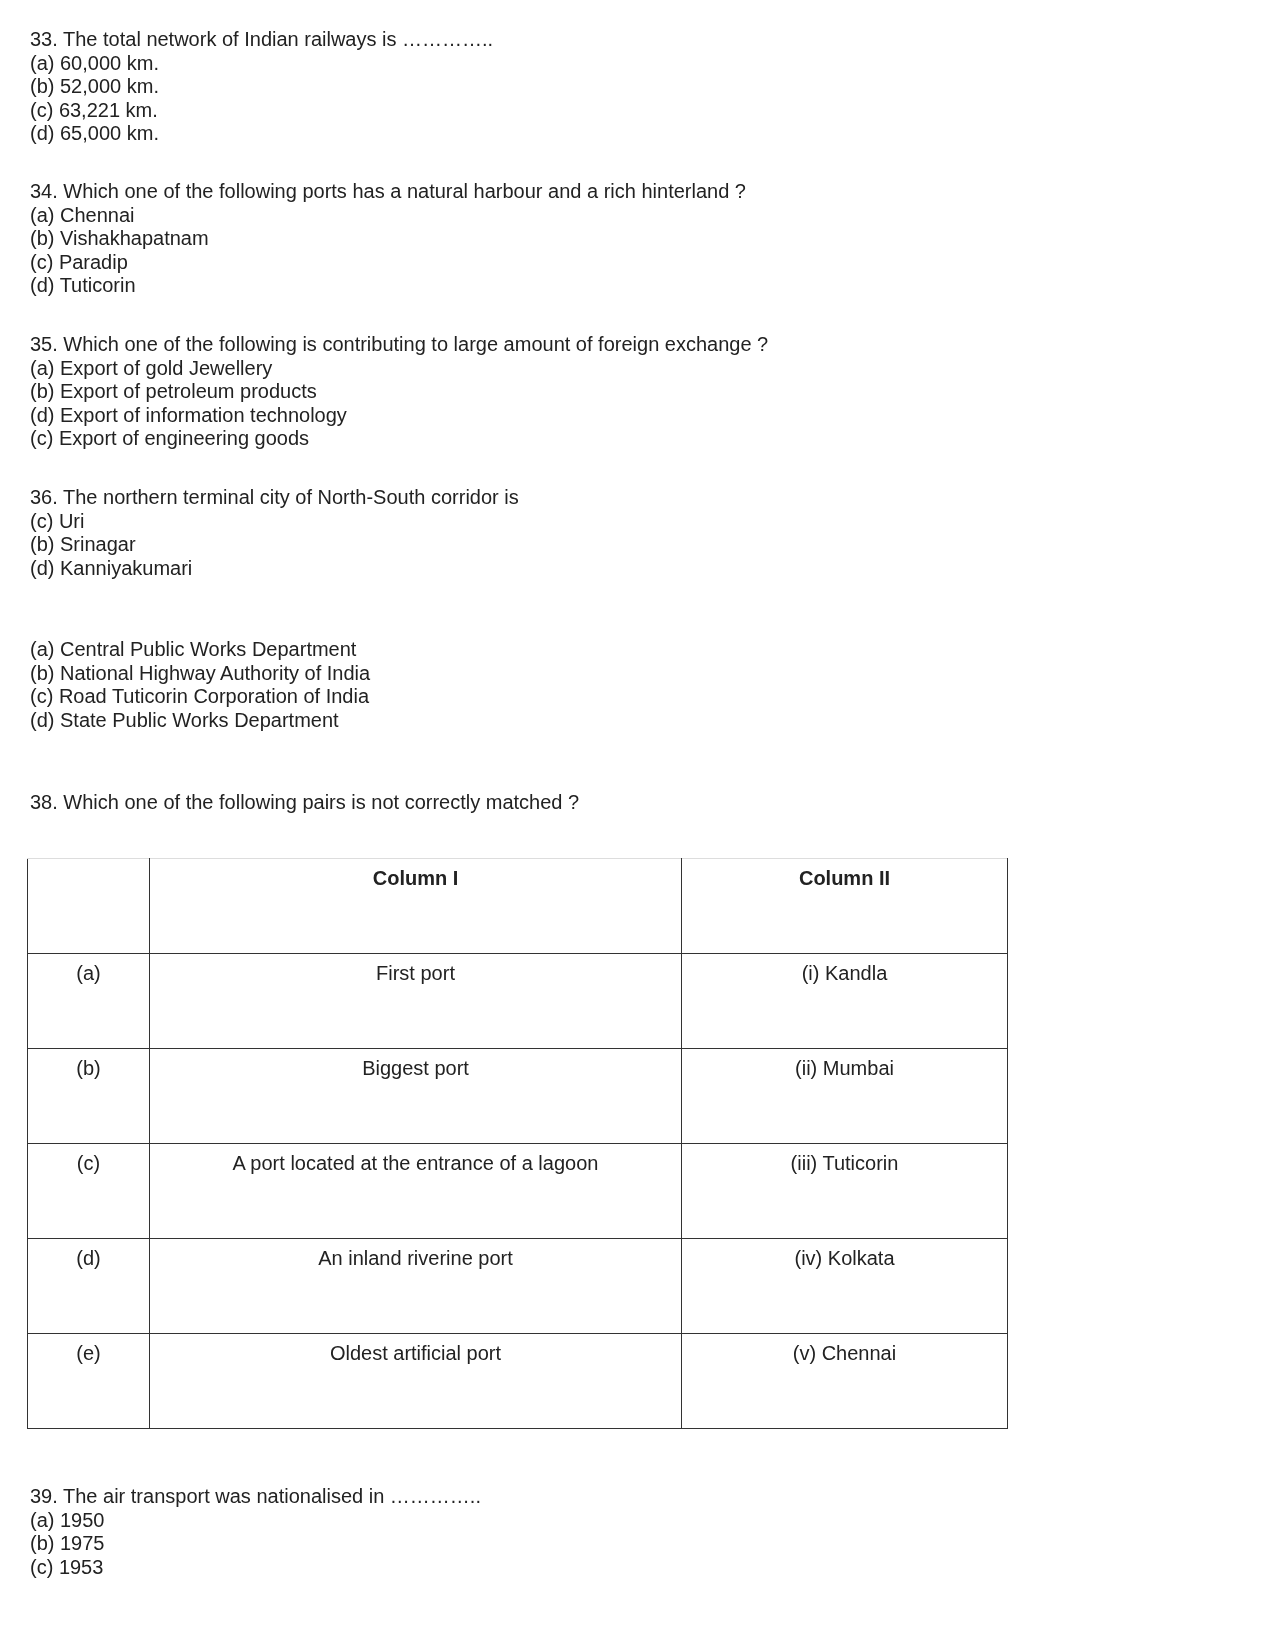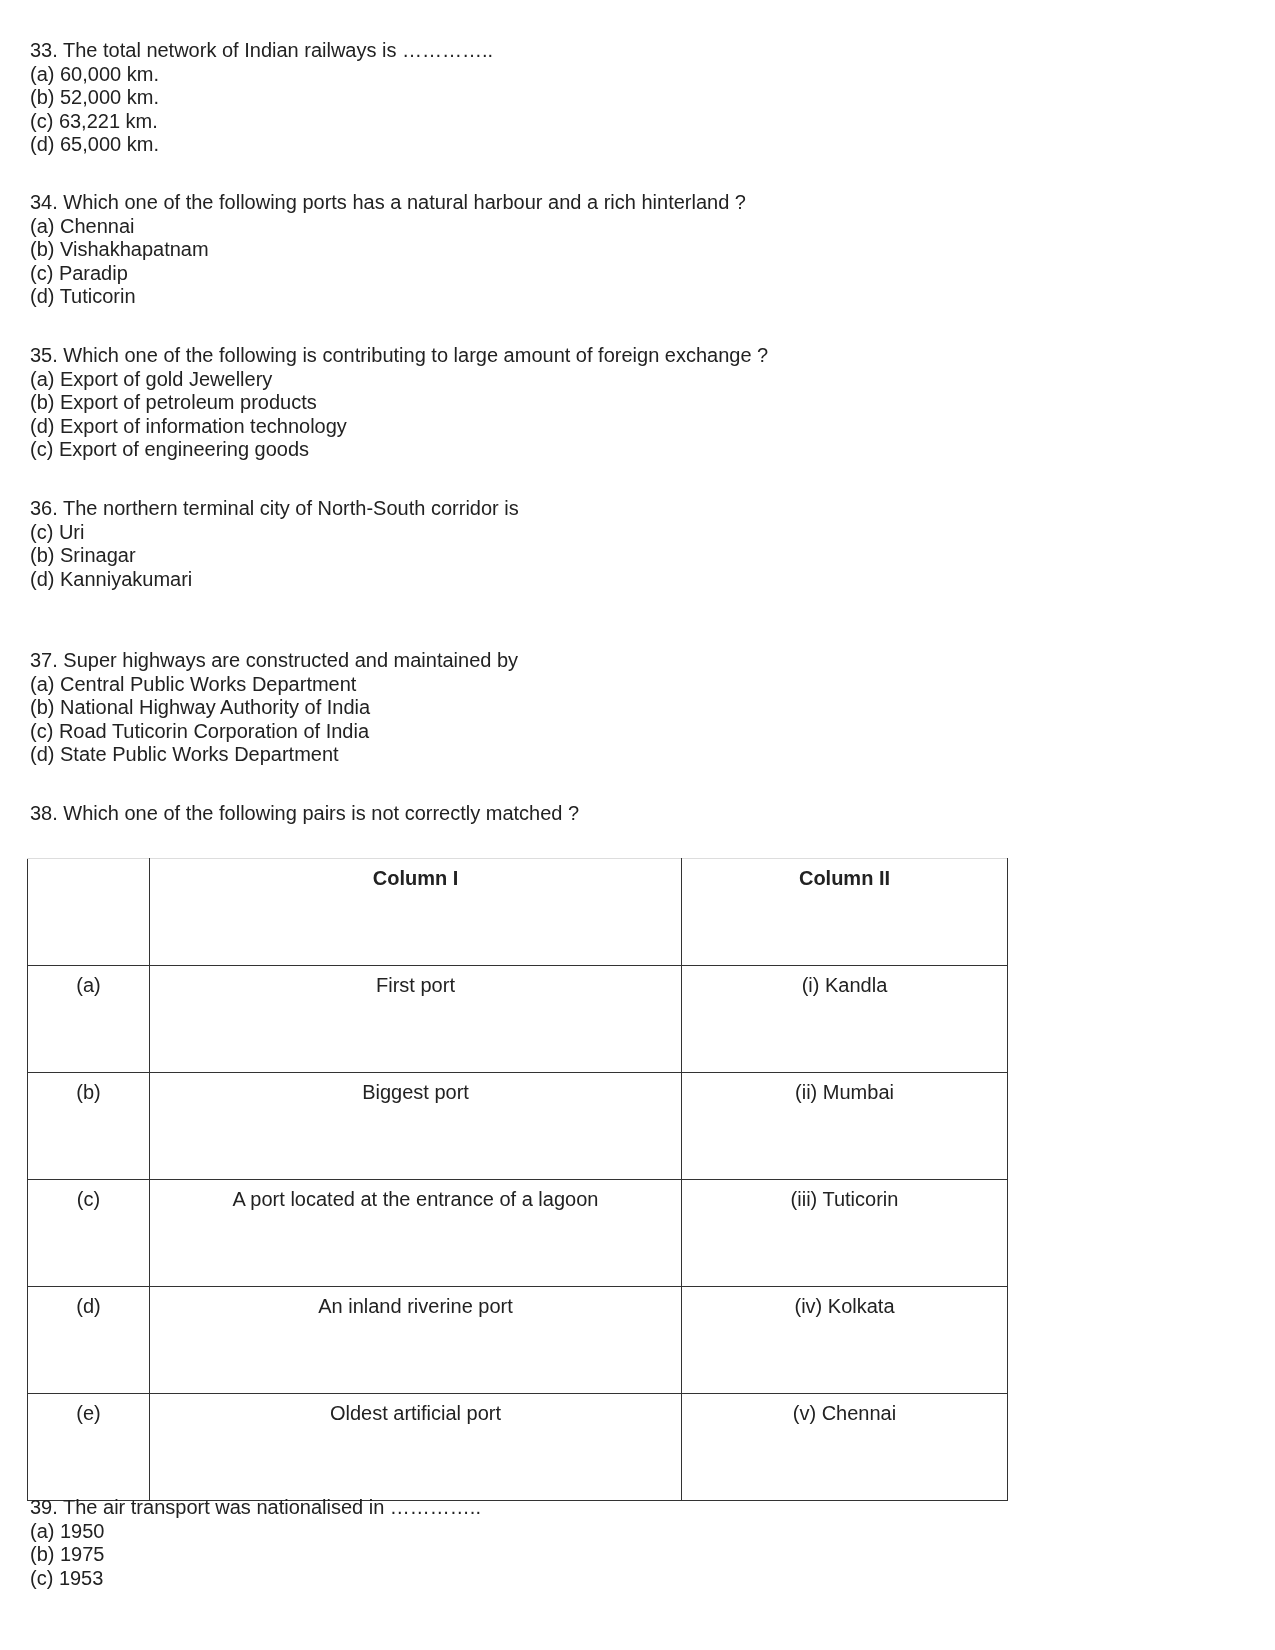"33. The total network of" .q { margin-top: 11px -> none }
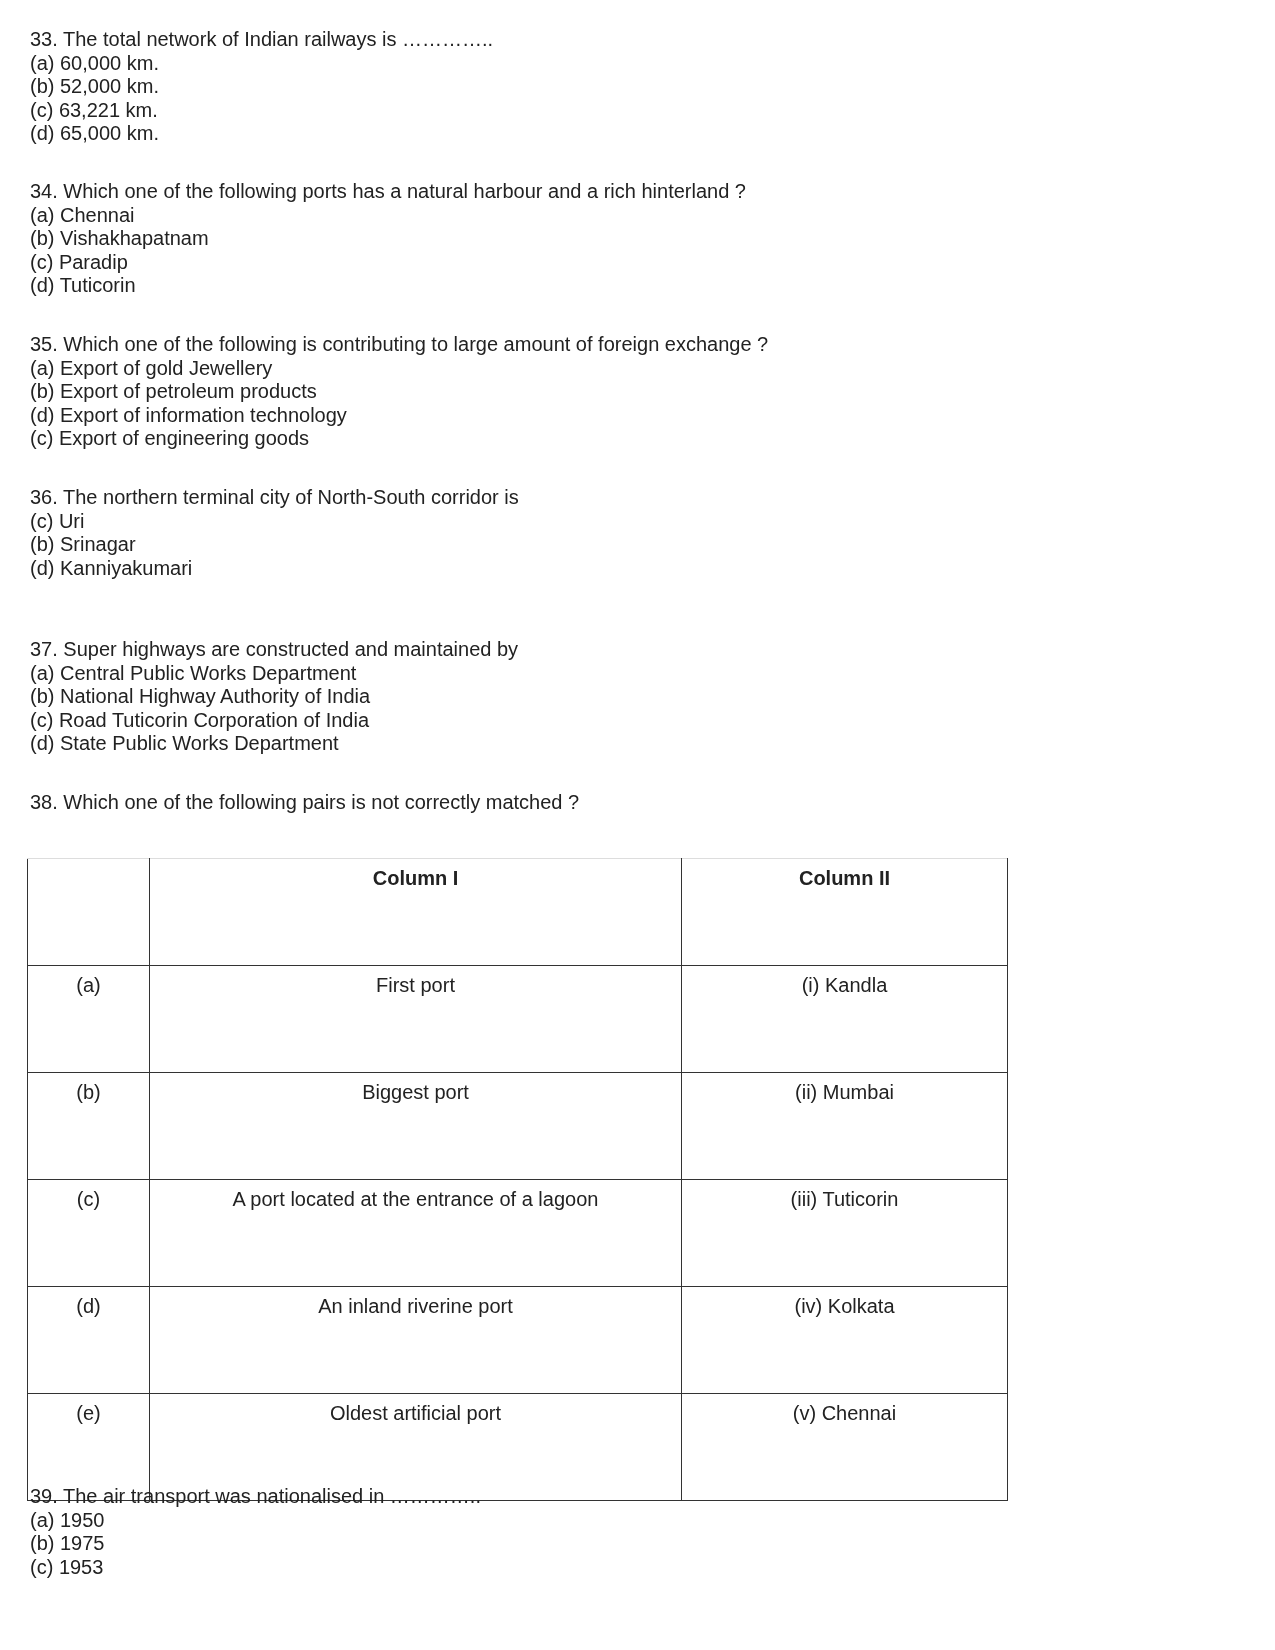"37. Super highways are constructed" div.line { html: <div>37. Super highways are constructed and maintained by</div> -> none }
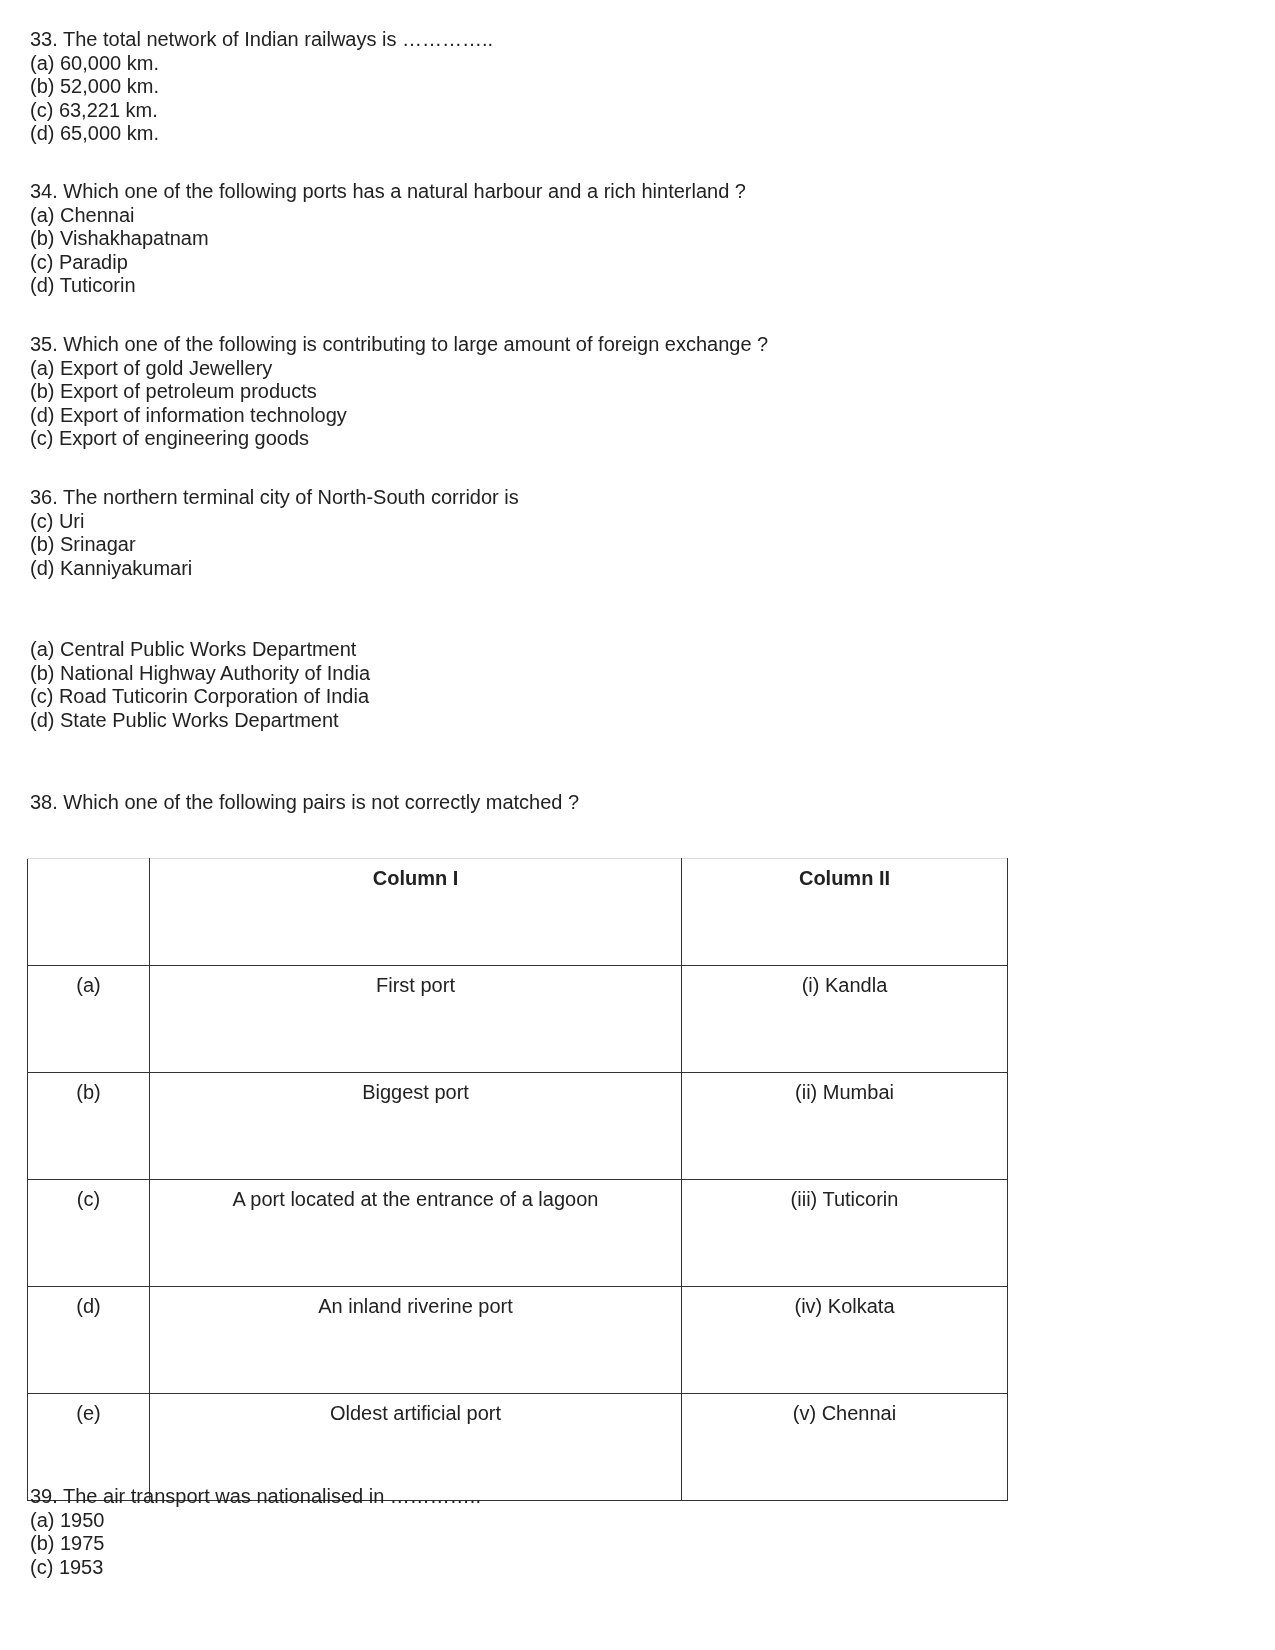"Column I" table.match td, table.match th { height: 107px -> 95px }
